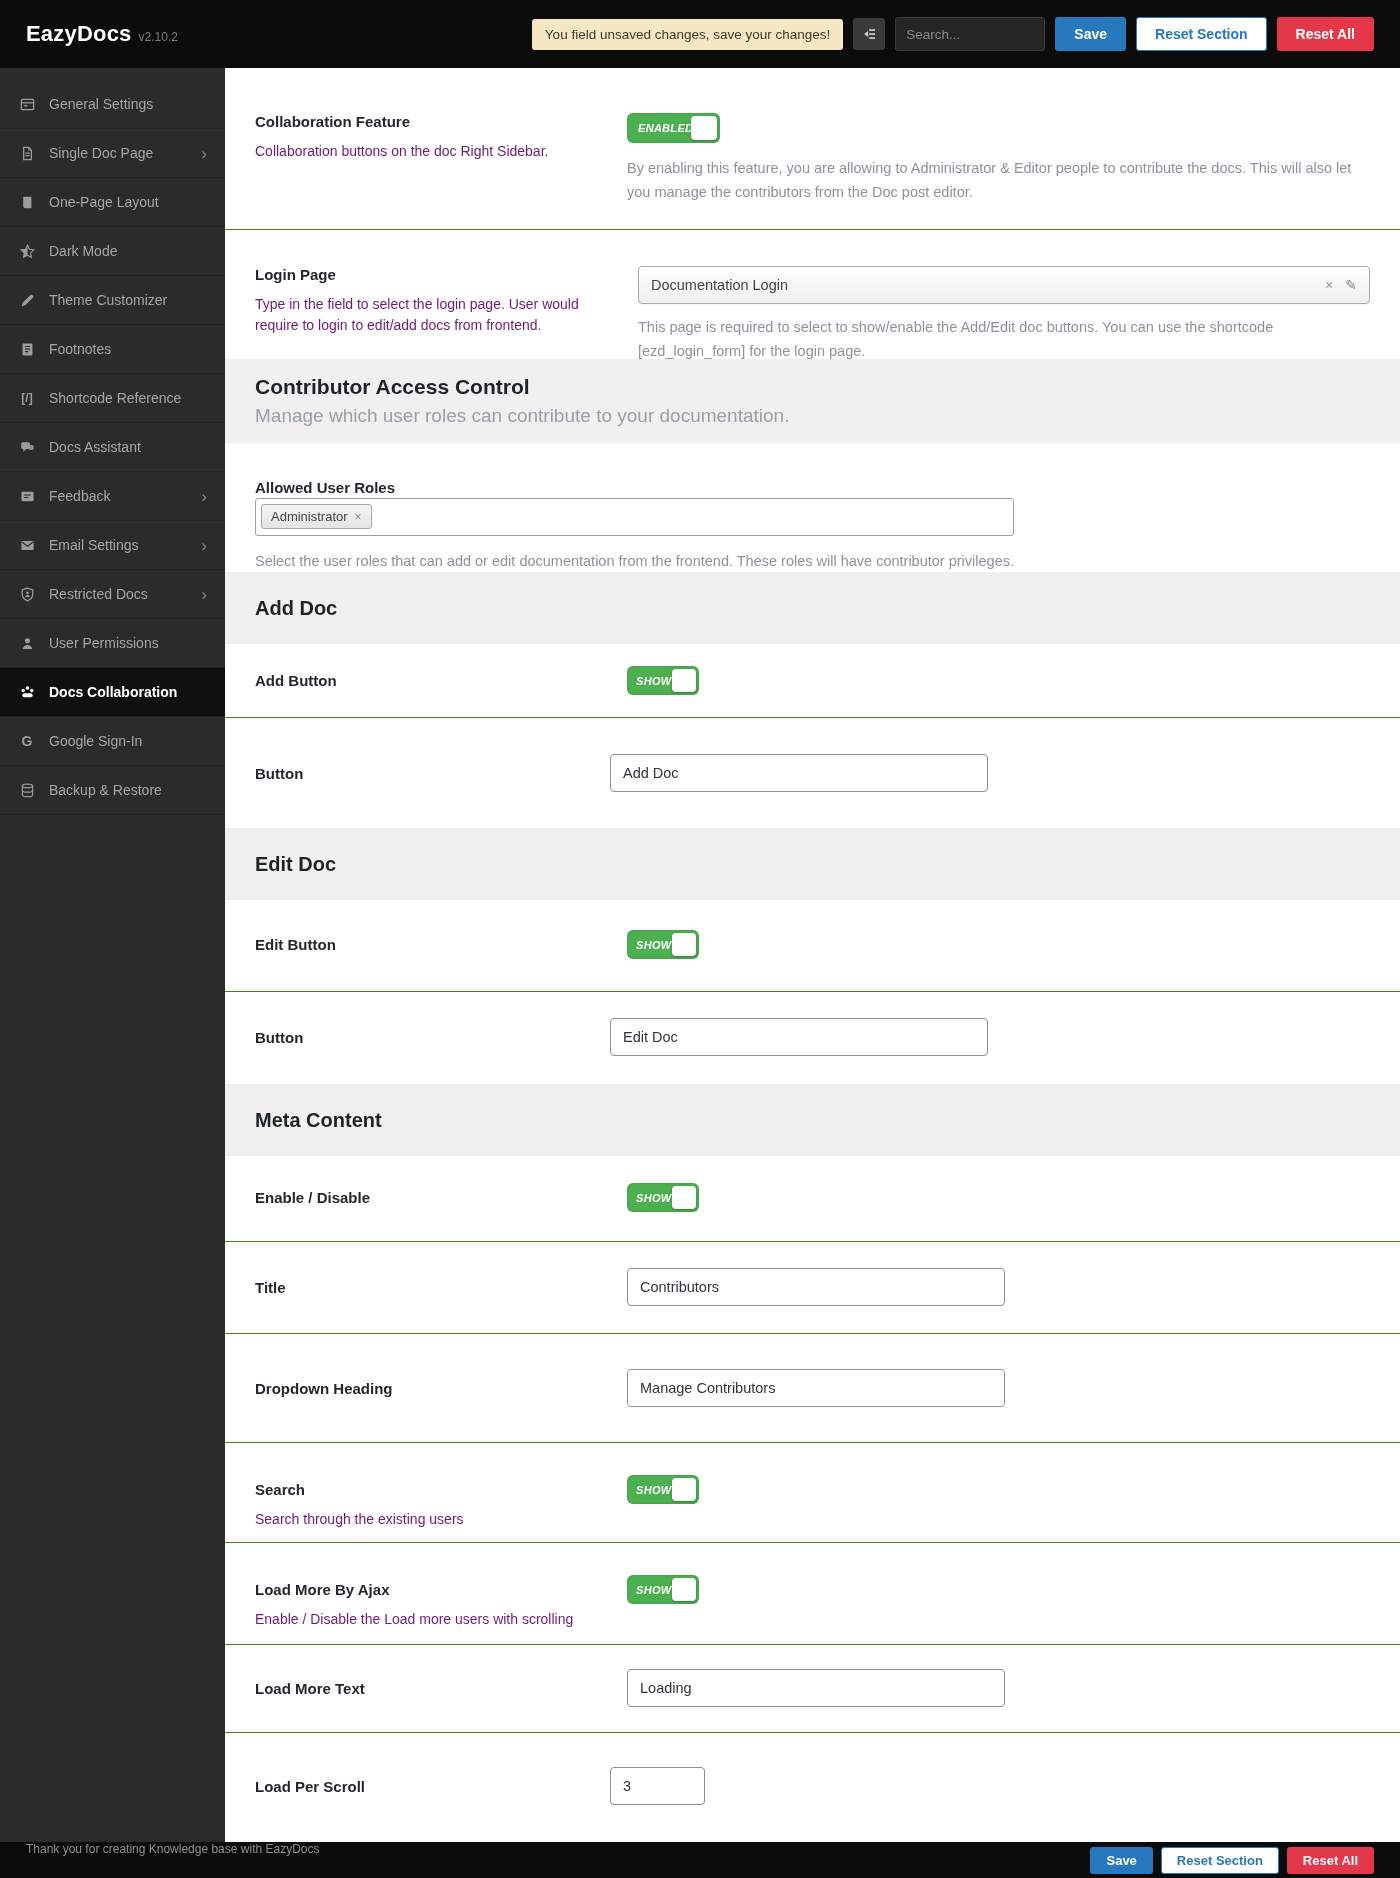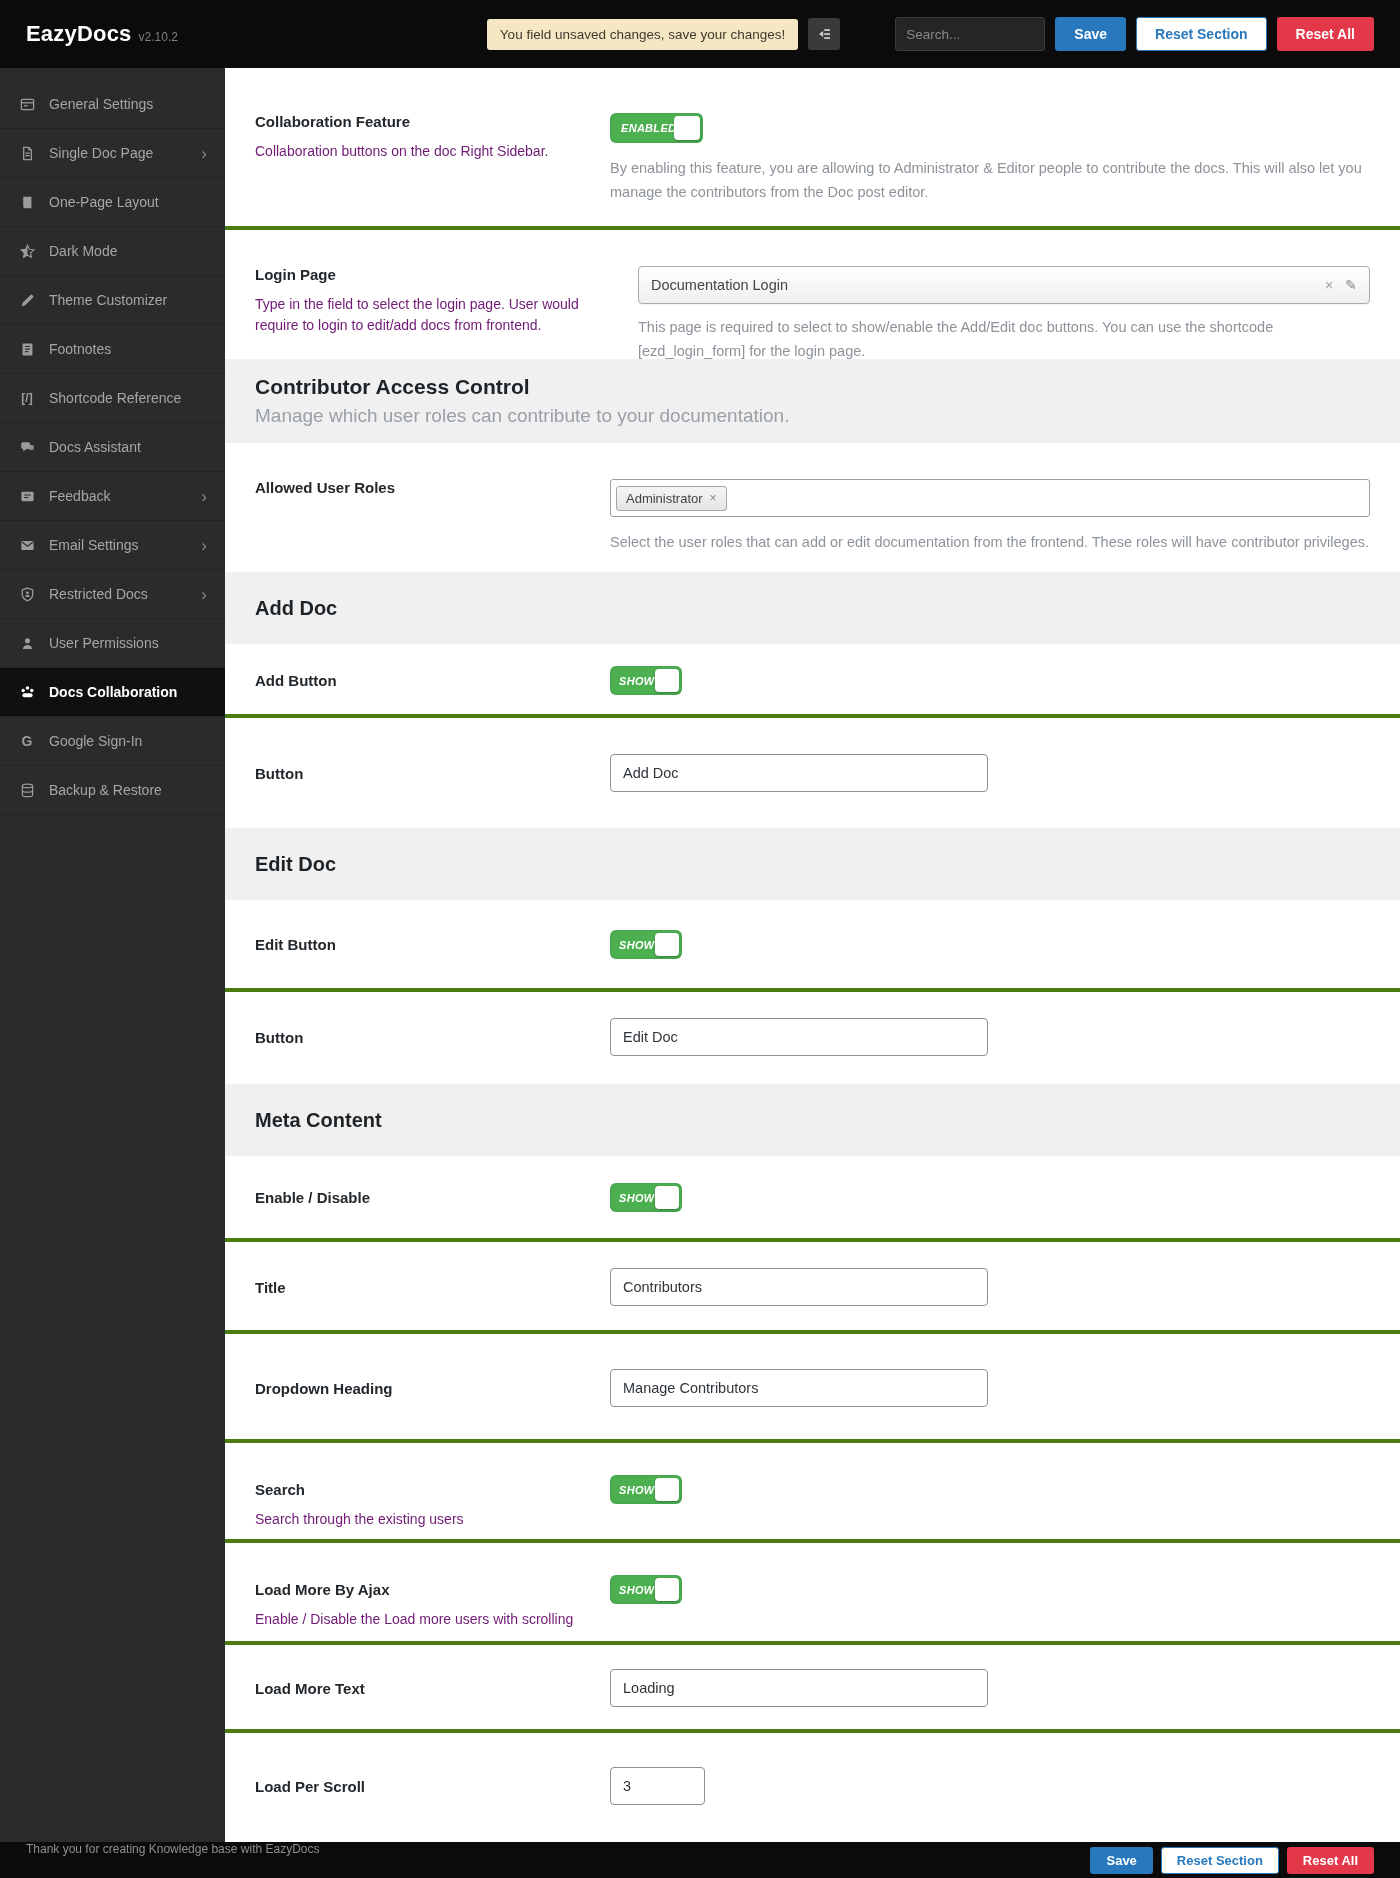"Search..." .top-search { margin-left: 45px -> none }
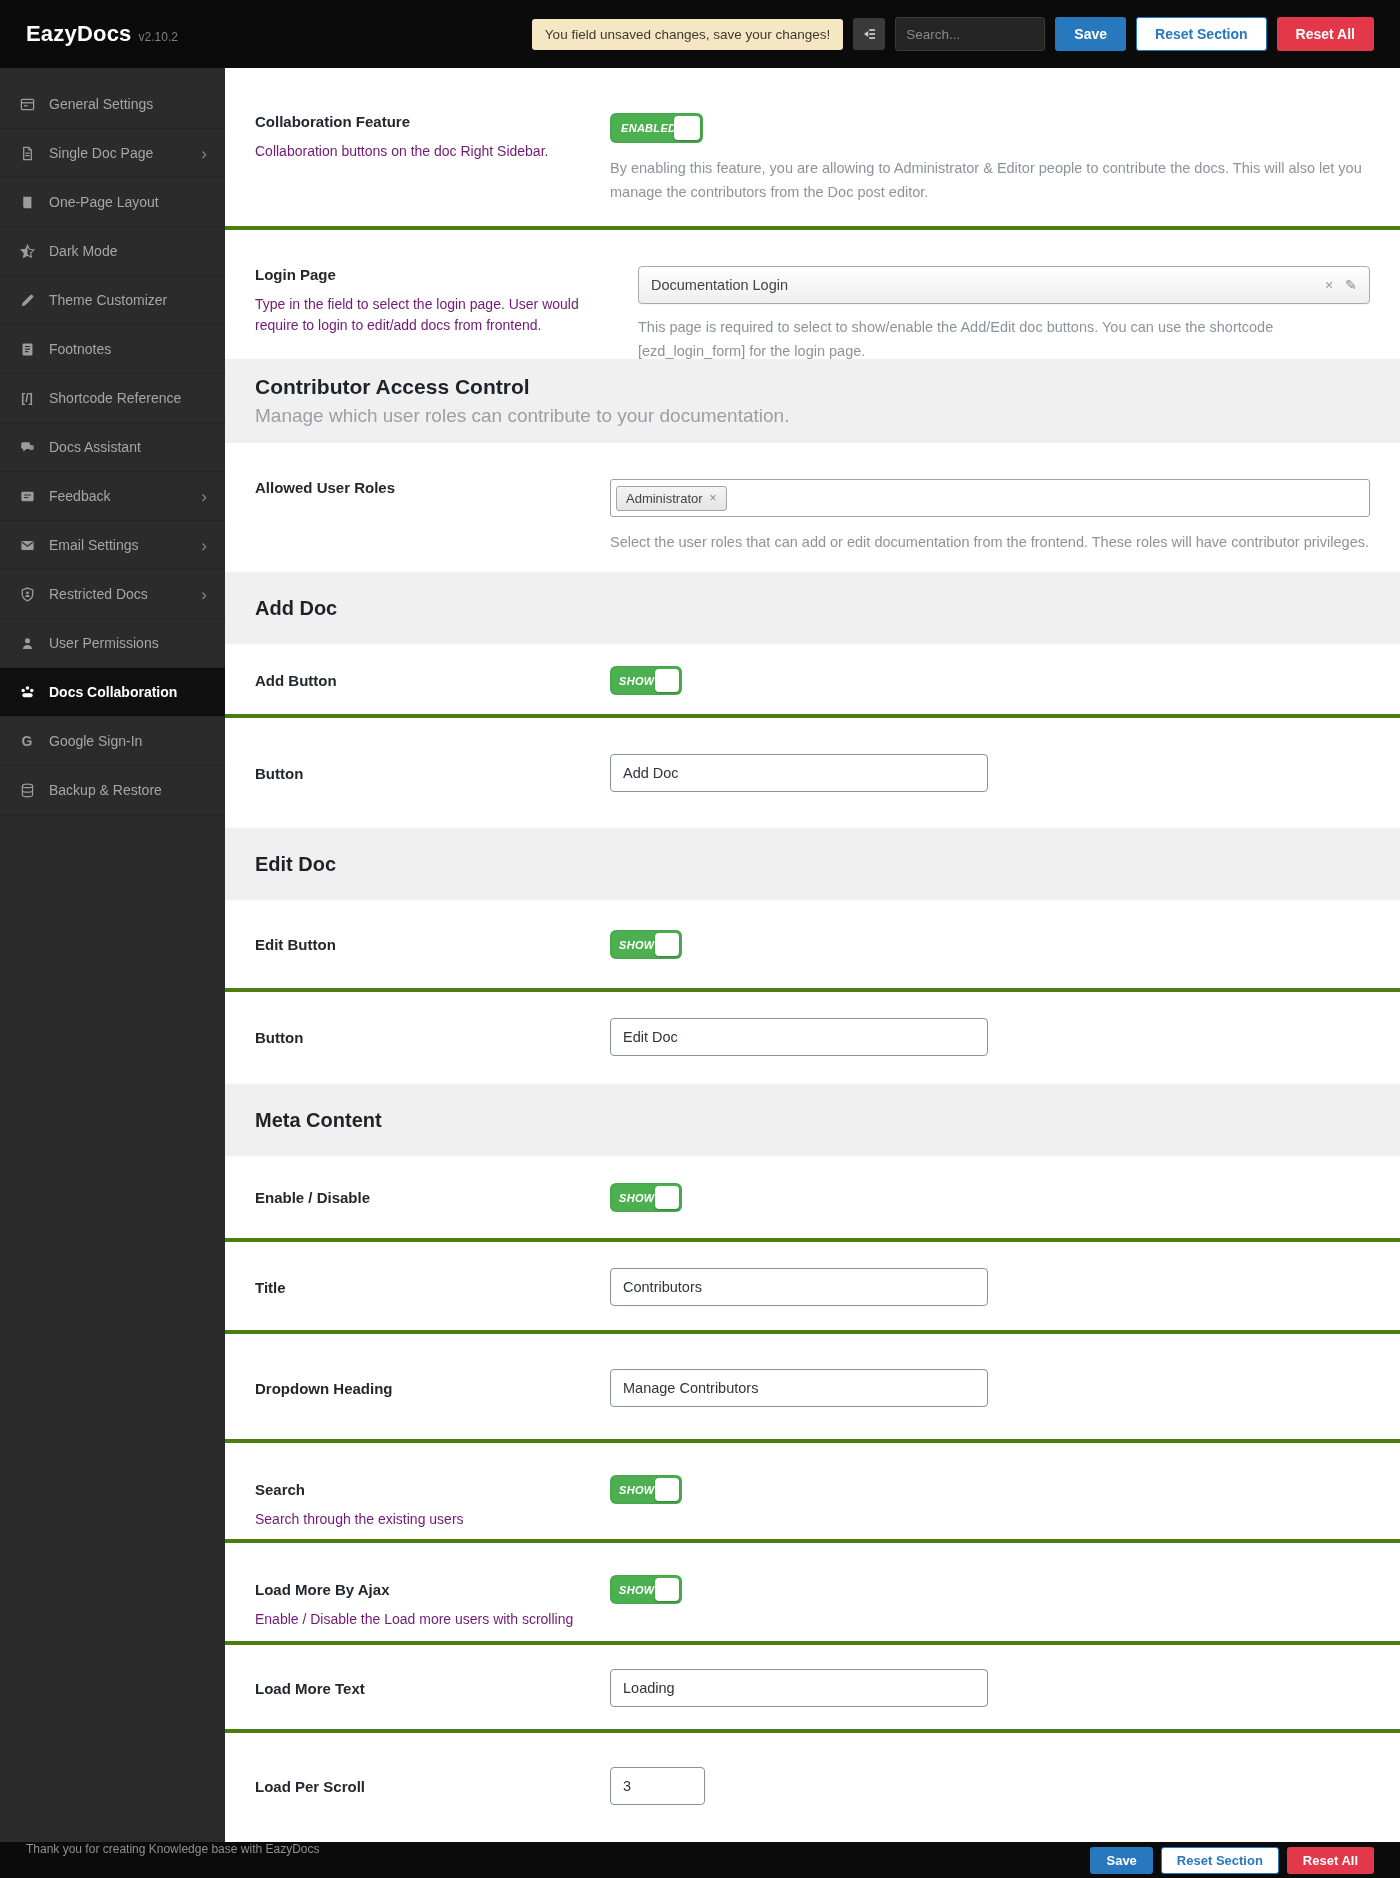"Collaboration Feature" .div-b { border-bottom: 4px solid #4d7c0f -> 1px solid #4d7c0f; gap: none -> 17px }
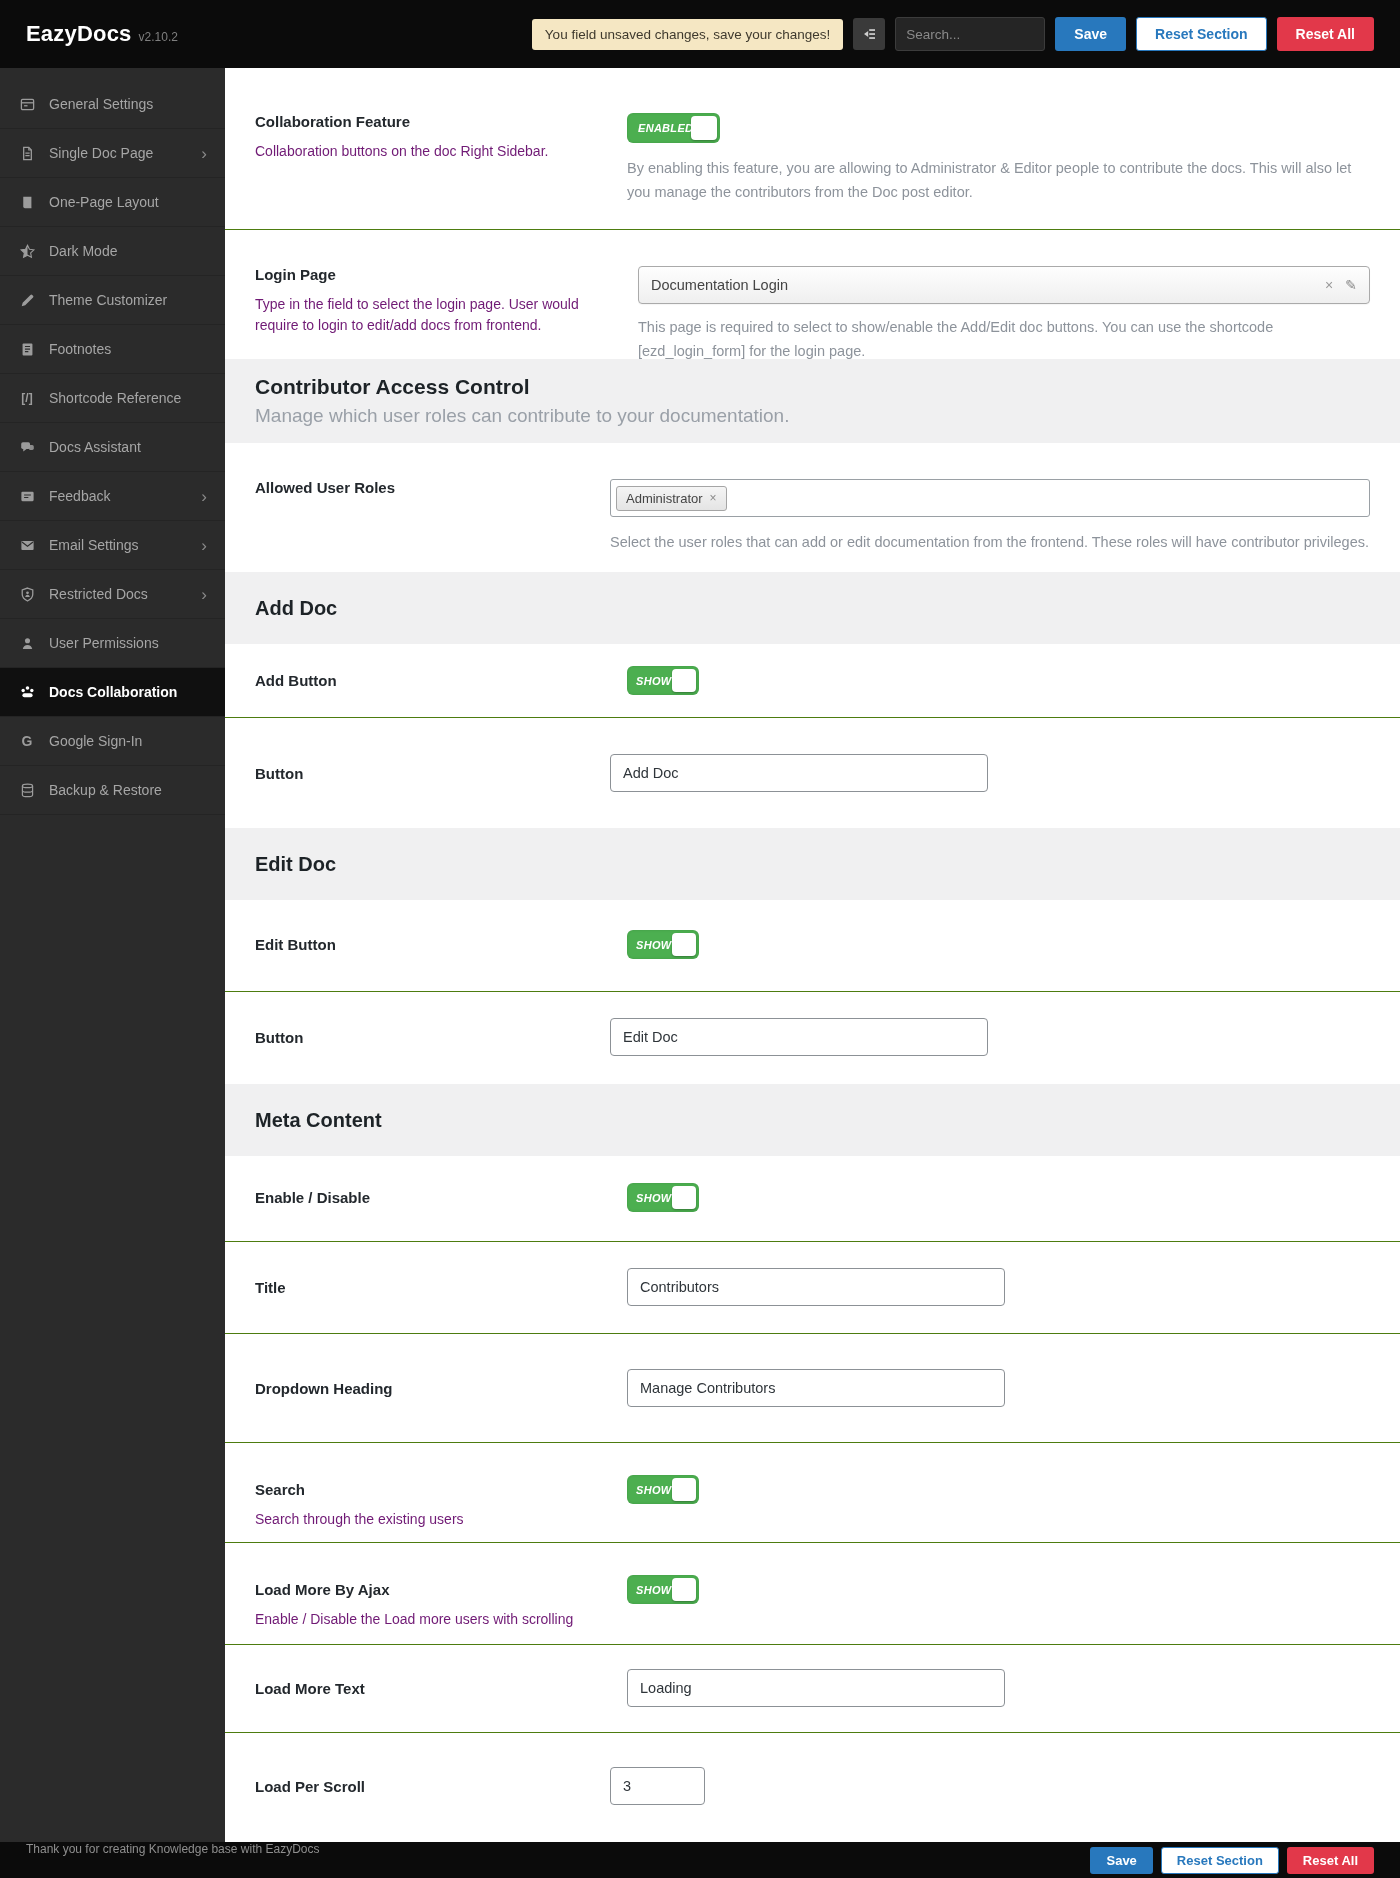"Allowed User Roles" .r-roles { flex-direction: none -> column }
